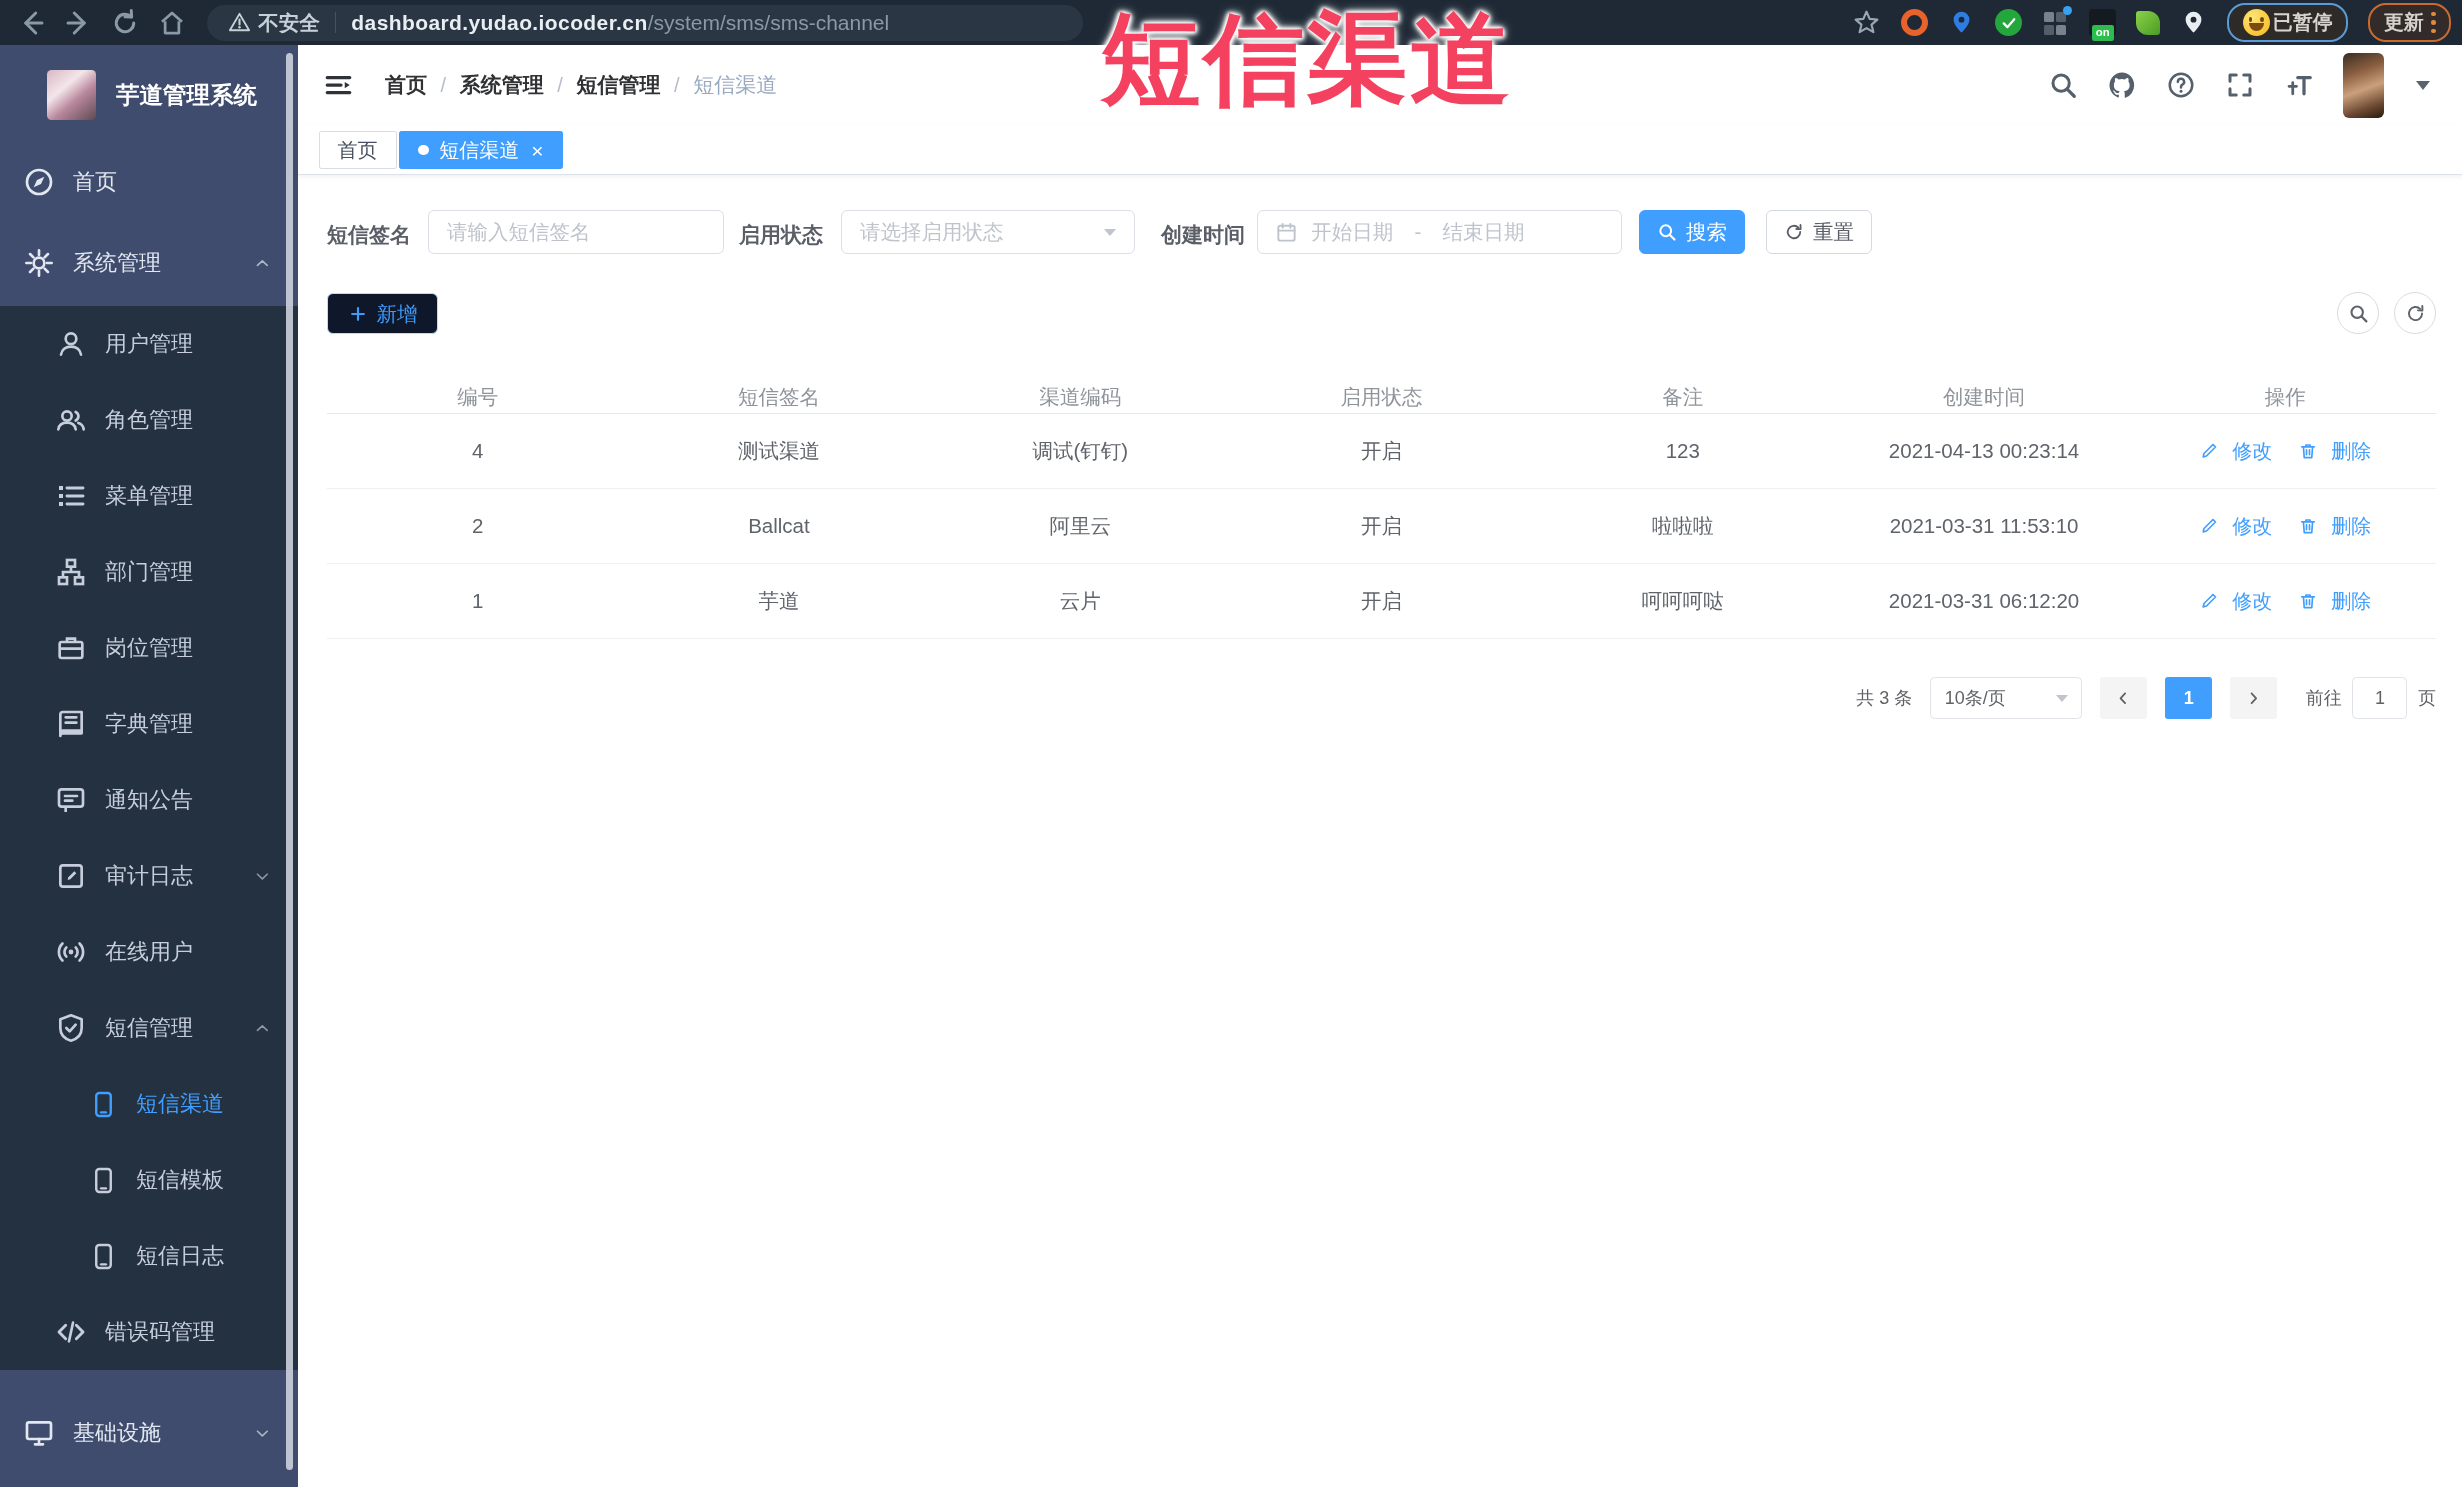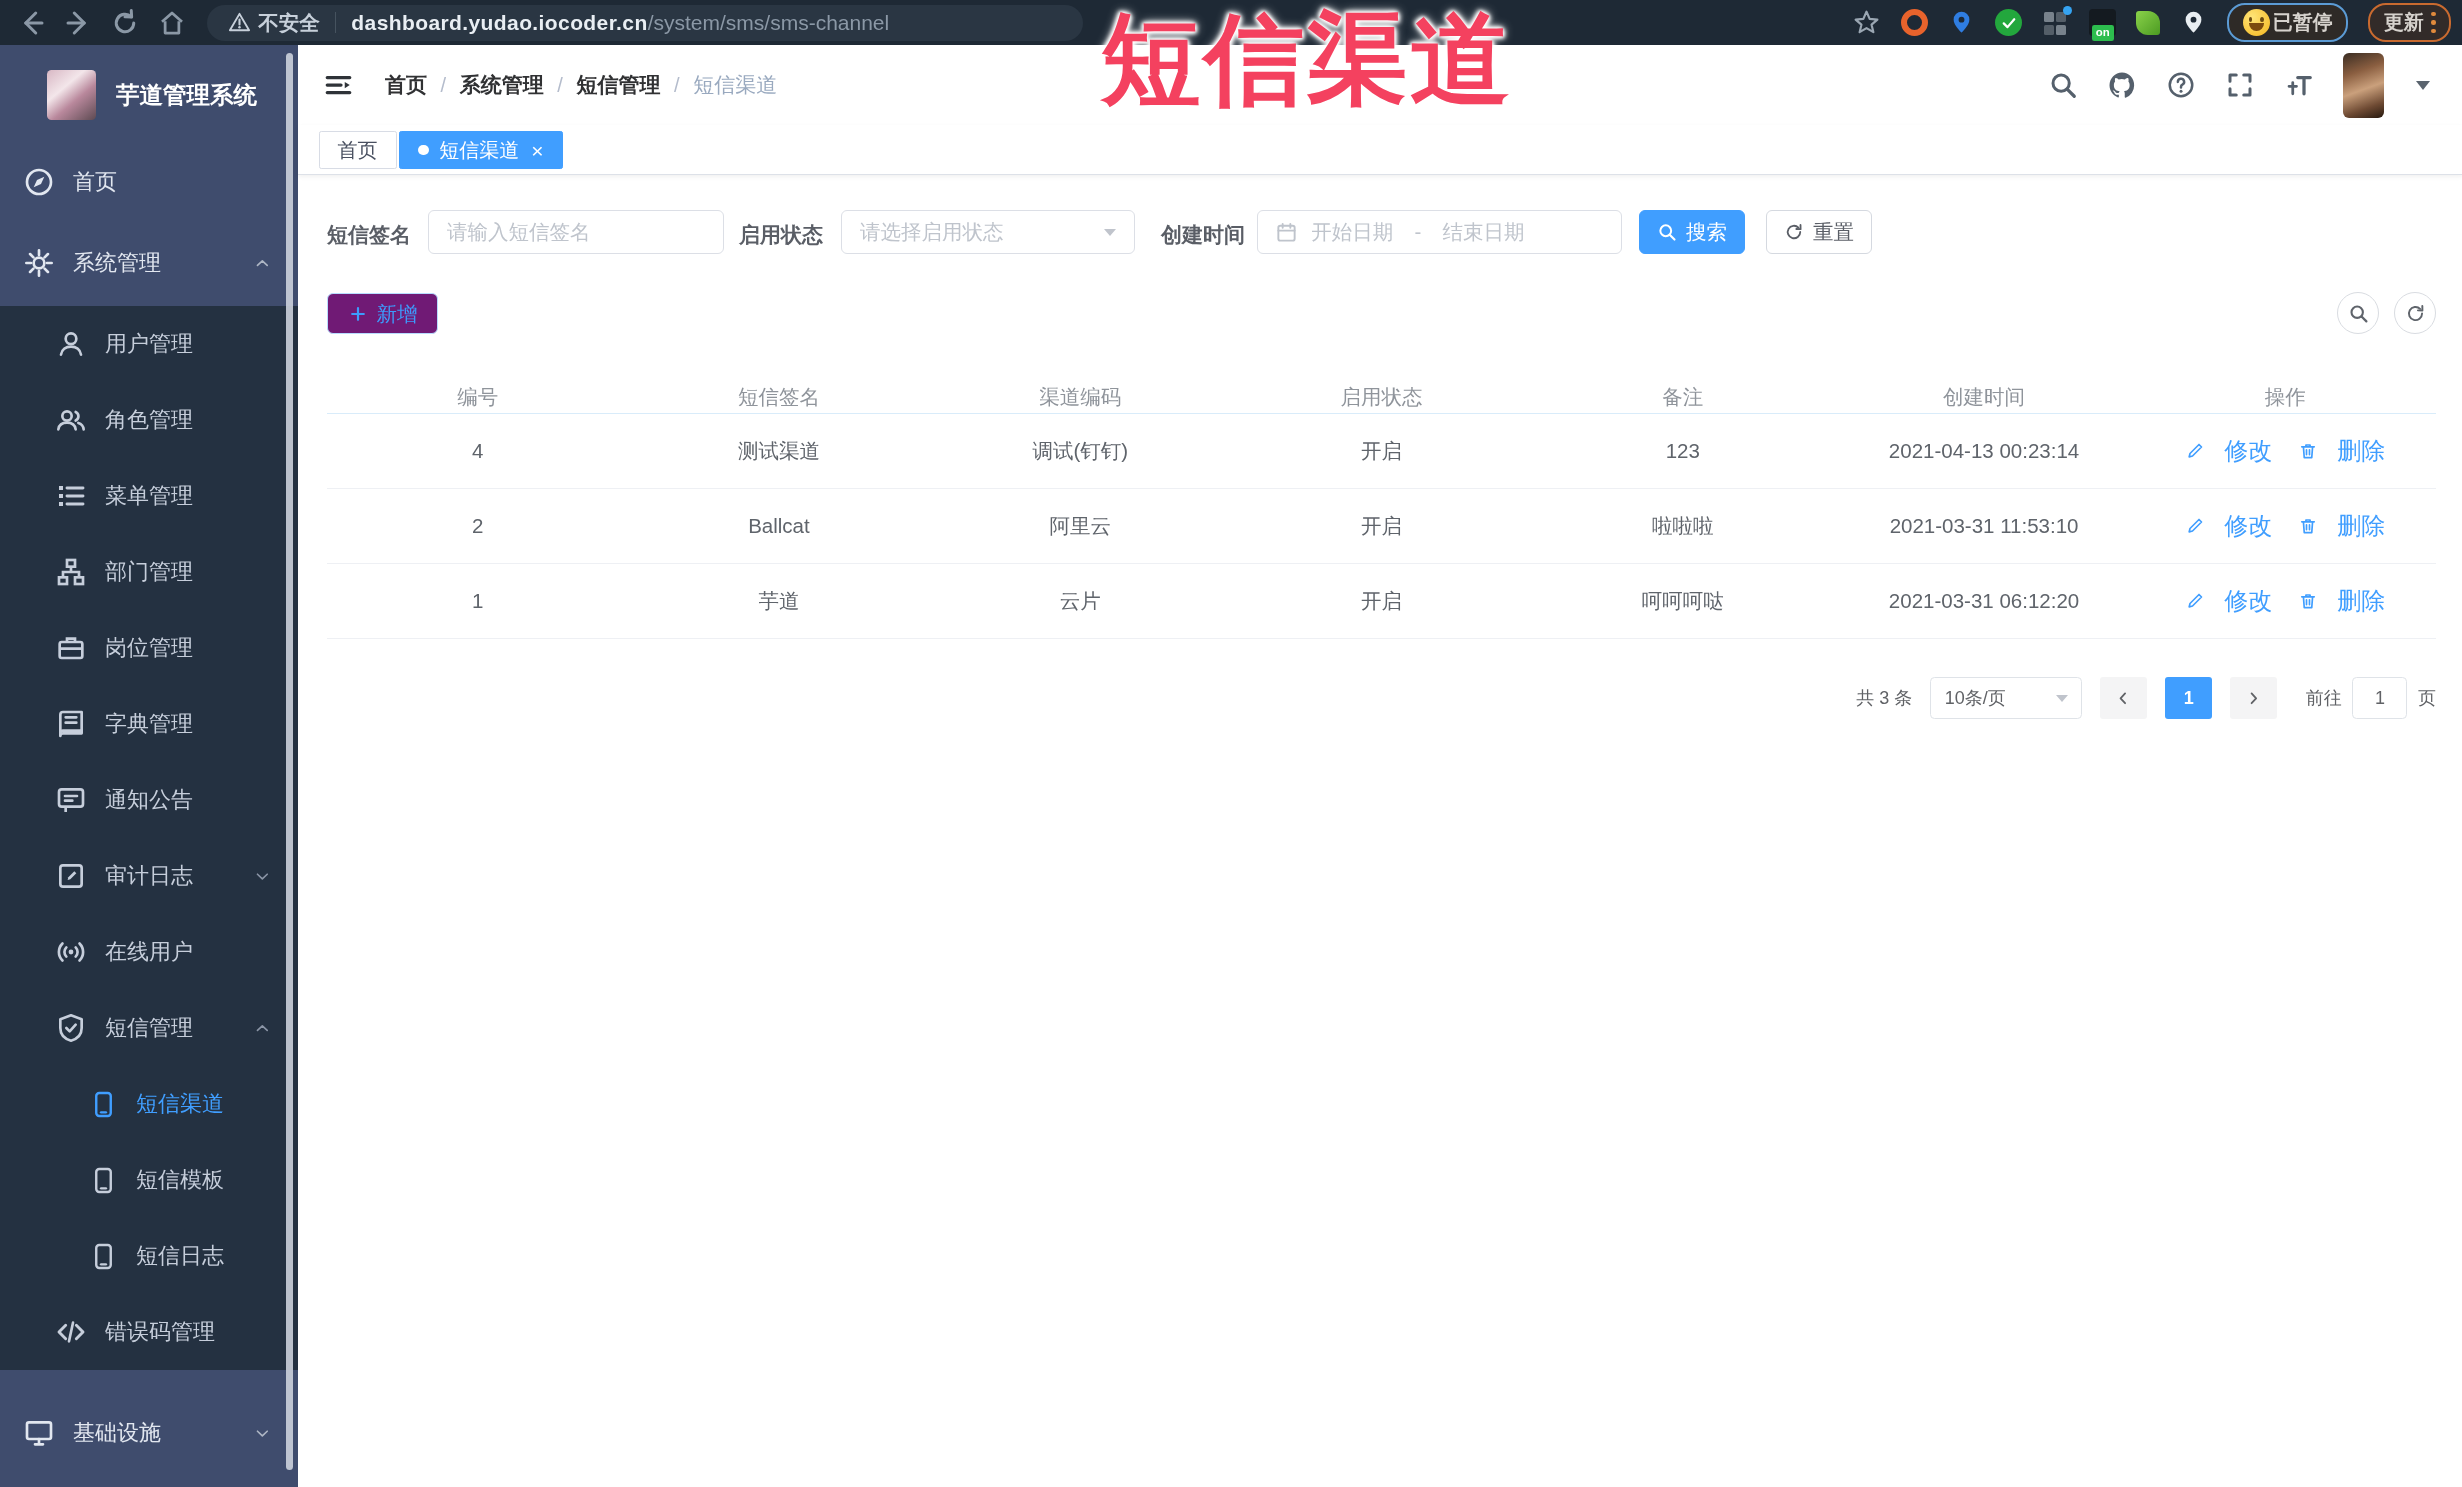"新增" .btn-add { background: #701a75 -> #0f172a }
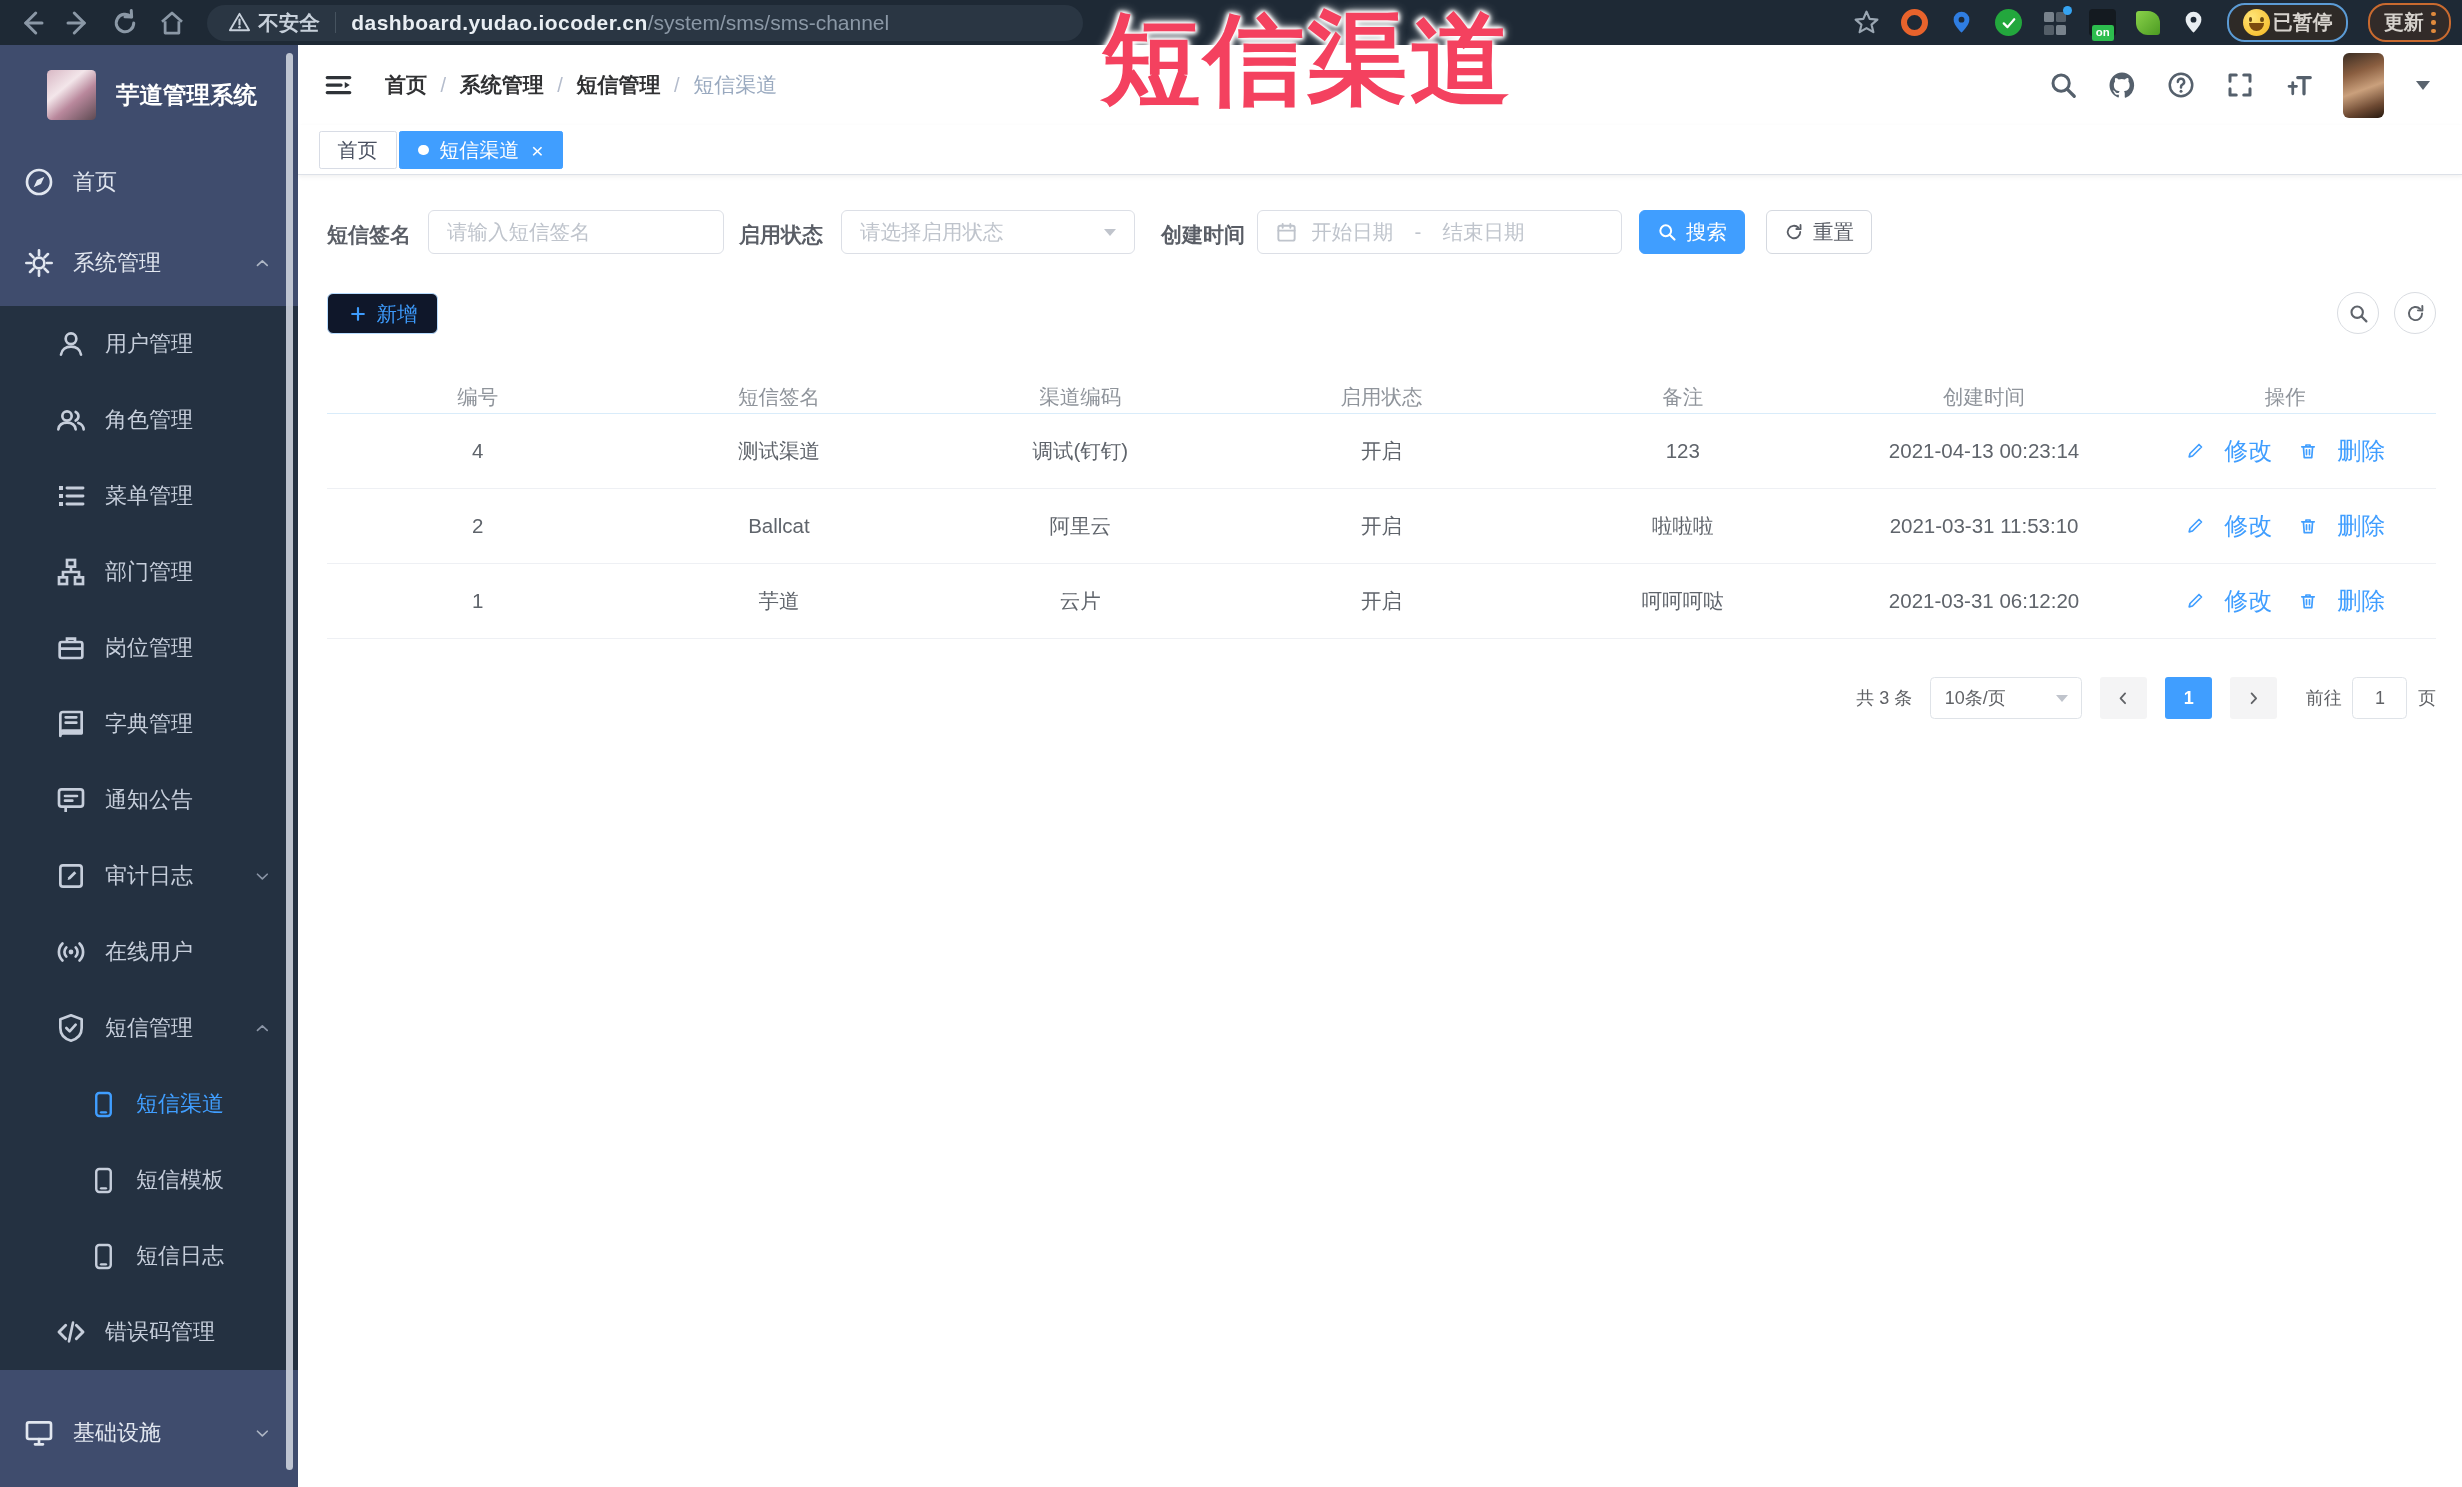"修改" .oplink { font-size: 24px -> 20px; gap: 19px -> 13px }
